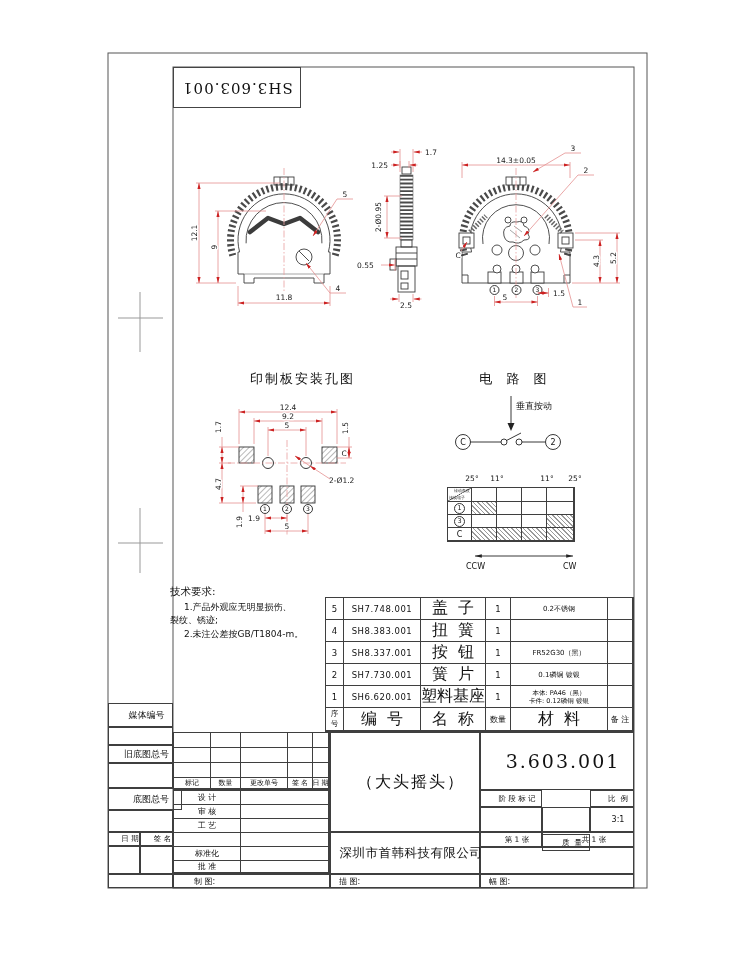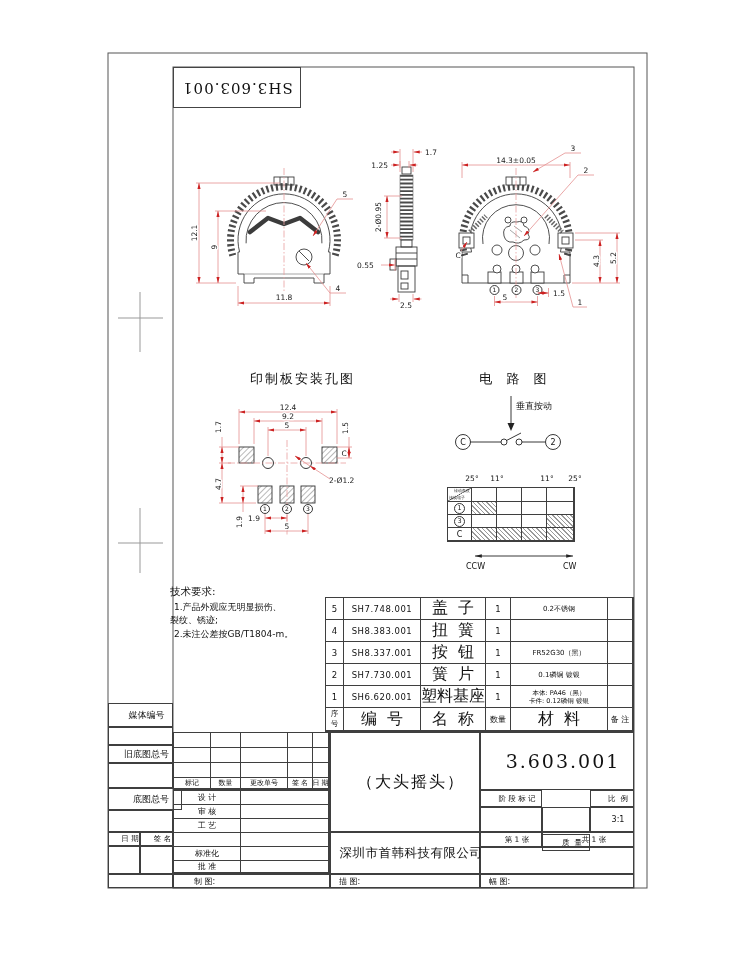"1.产品外观应无明显损伤、" .ind { margin-left: 4px -> 14px }
